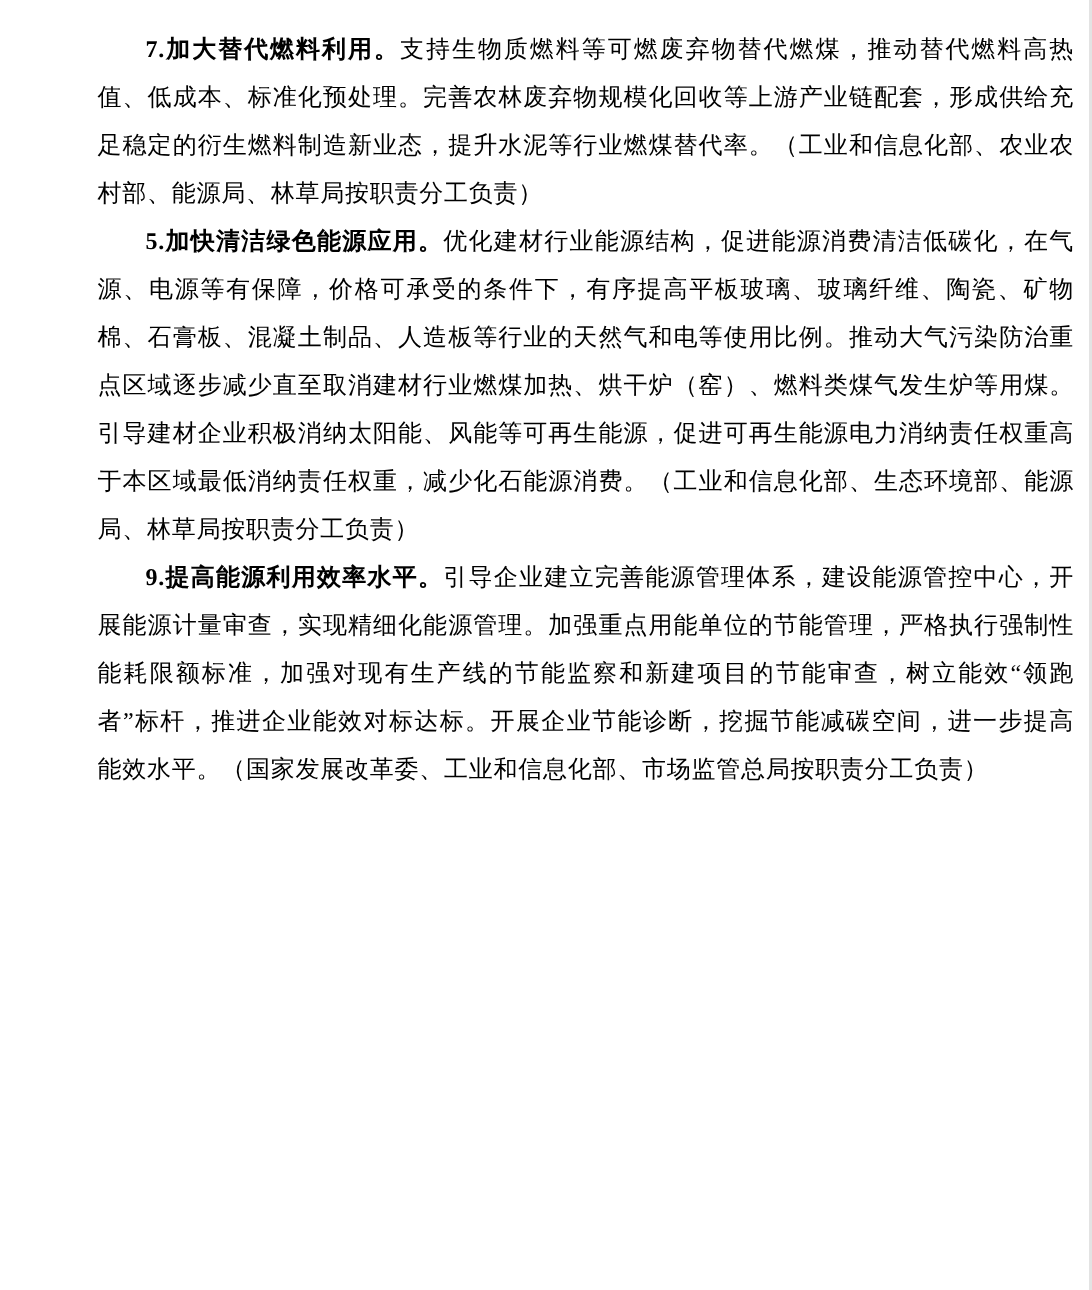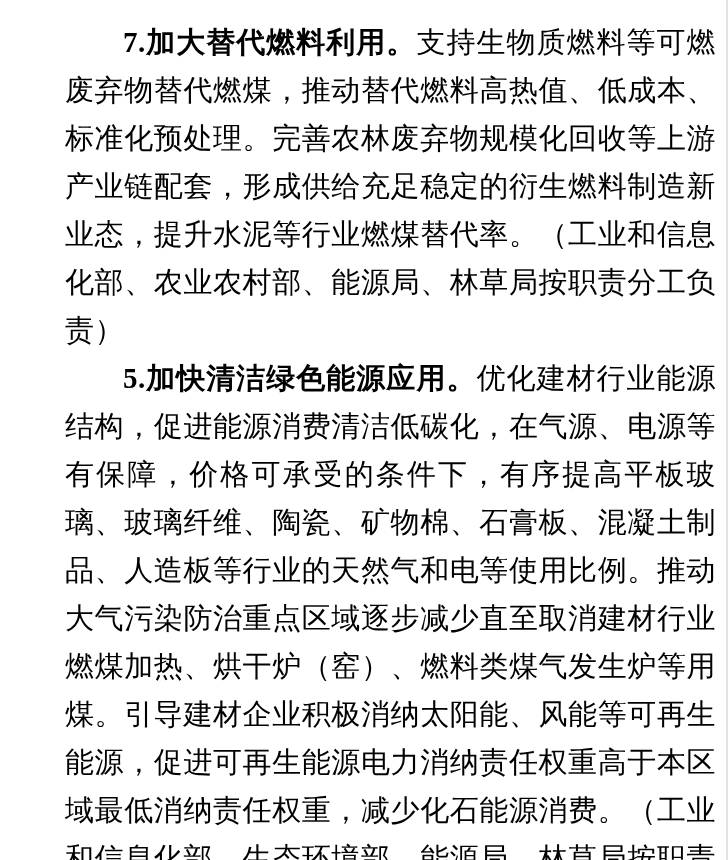"7.加大替代燃料利用。支持生物质燃料等可燃废弃物替代燃煤，推动替代燃料高热值、低" .para { font-size: 29px -> 16px; line-height: 48px -> 32px }
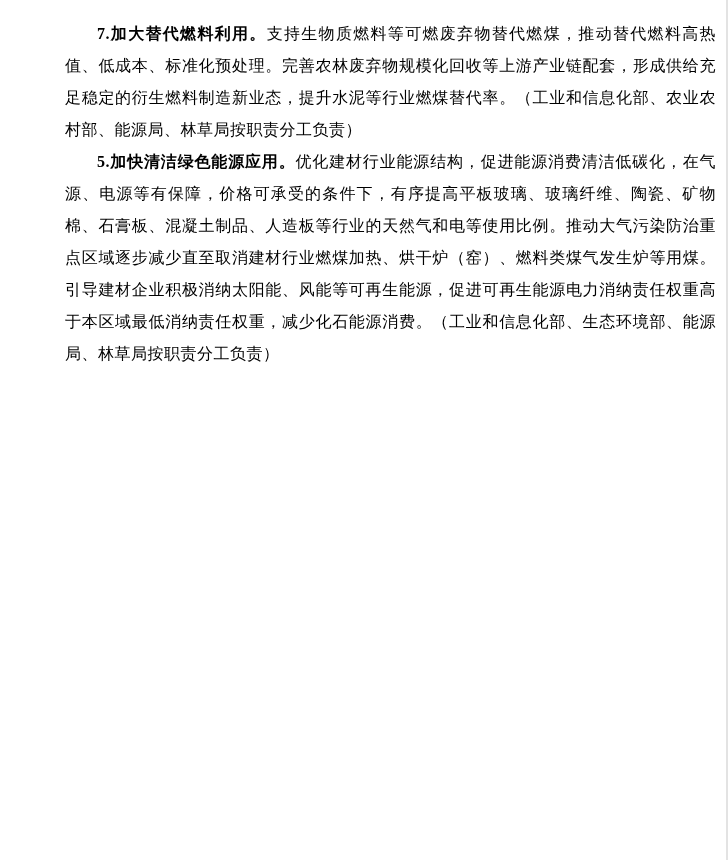"9.提高能源利用效率水平。引导企业建立完善能源管理体系，建设能源管控中心，开展能" p.para { html: none -> <p><span>9.提高能源利用效率水平。</span><span>引导企业建立完善能源管理体系，建设能源管控中心，开展能源计量审查，实现精细化能源管理。加强重点用能单位的节能管理，严格执行强制性能耗限额标准，加强对现有生产线的节能监察和新建项目的节能审查，树立能效“领跑者”标杆，推进企业能效对标达标。开展企业节能诊断，挖掘节能减碳空间，进一步提高能效水平。（国家发展改革委、工业和信息化部、市场监管总局按职责分工负责）</span></p> }
